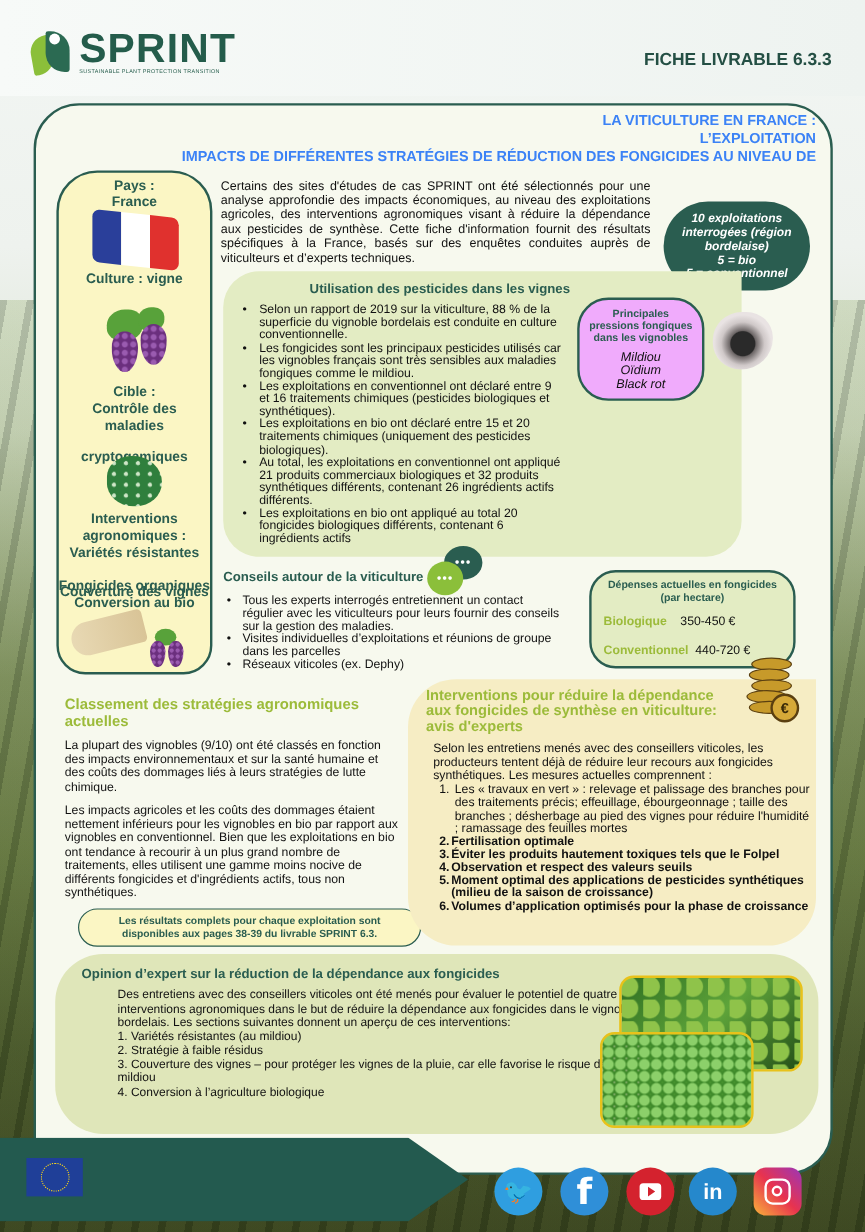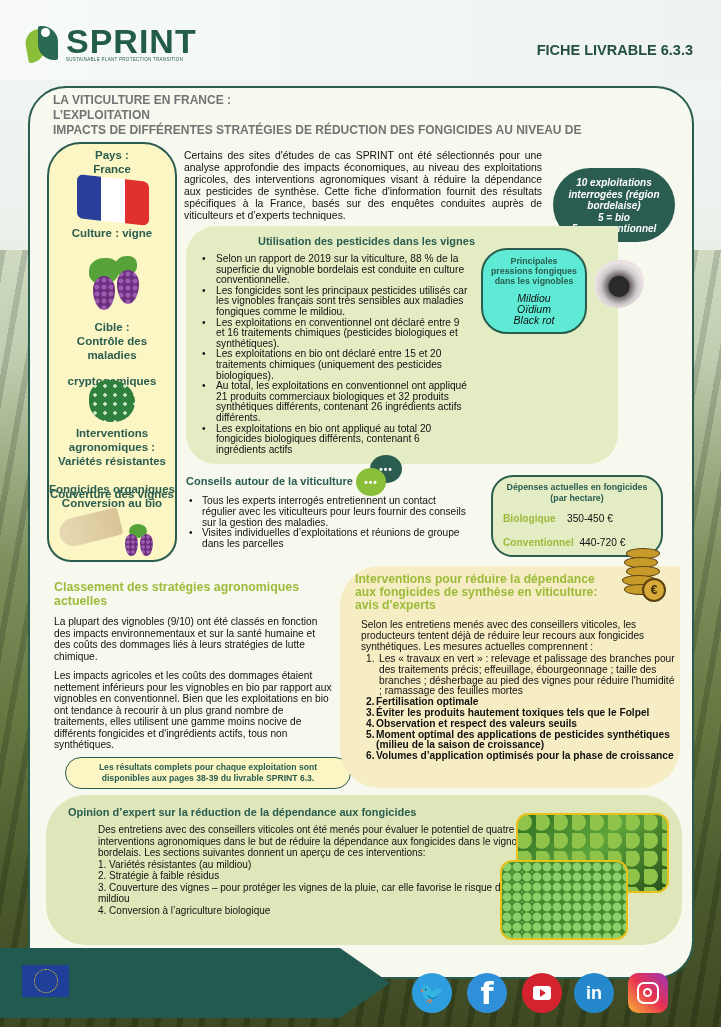"LA VITICULTURE EN FRANCE :" .title { color: #737373 -> #3b82f6; left: 53px -> 40px; text-align: left -> right }
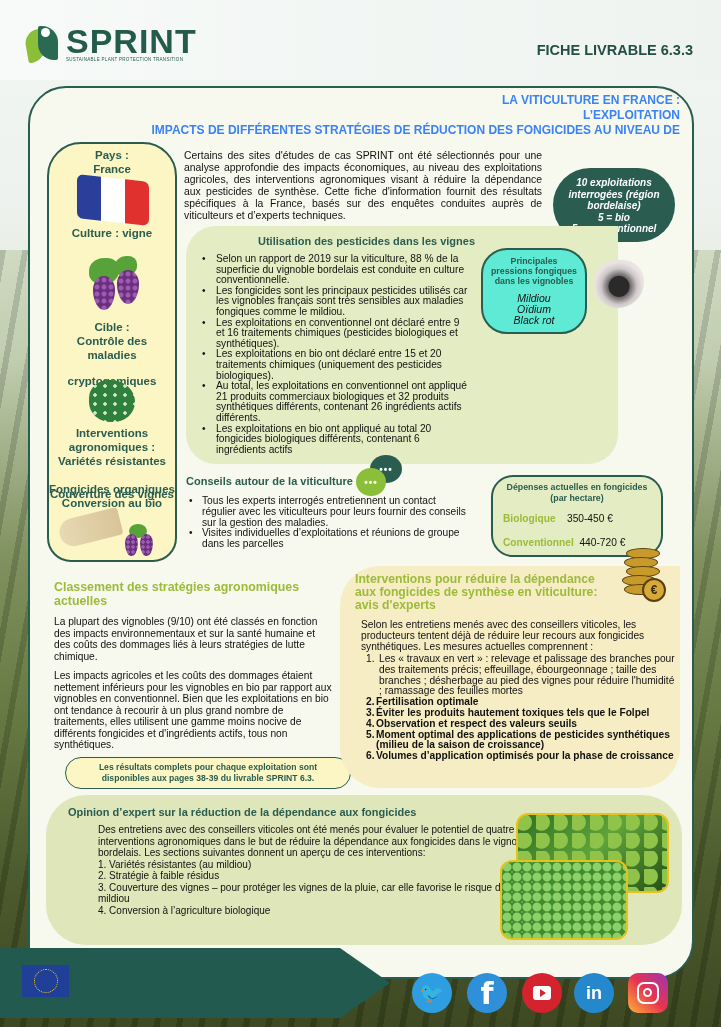"Principales" .pressure { background: #5eead4 -> #f0abfc }
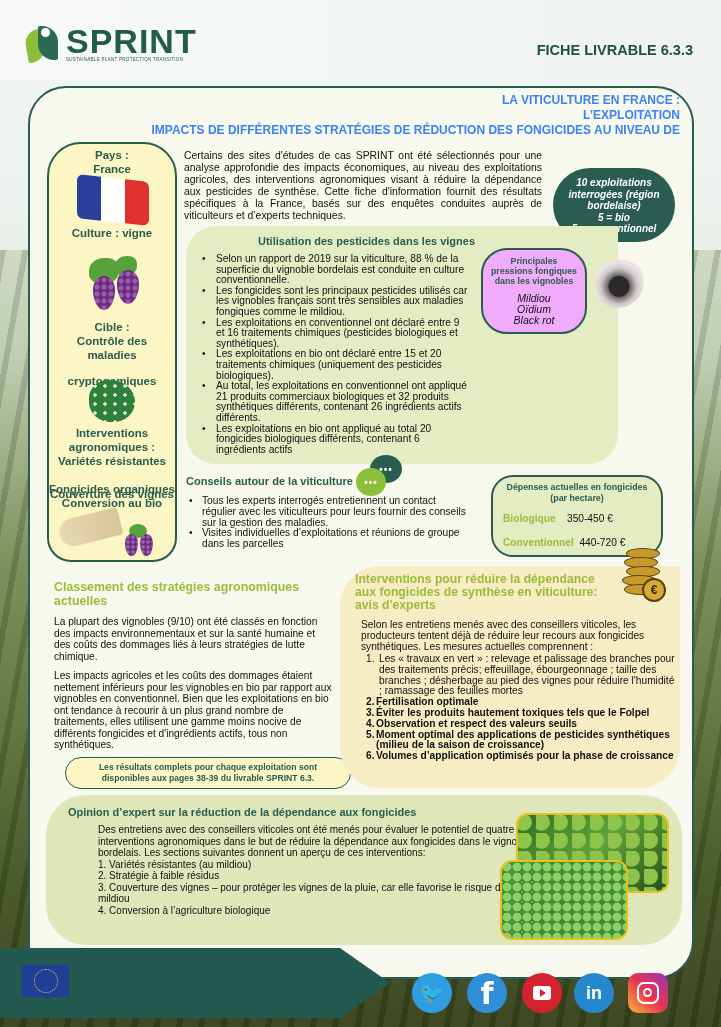"Réseaux viticoles (ex. Dephy)" li { html: none -> <li>Réseaux viticoles (ex. Dephy)</li> }
